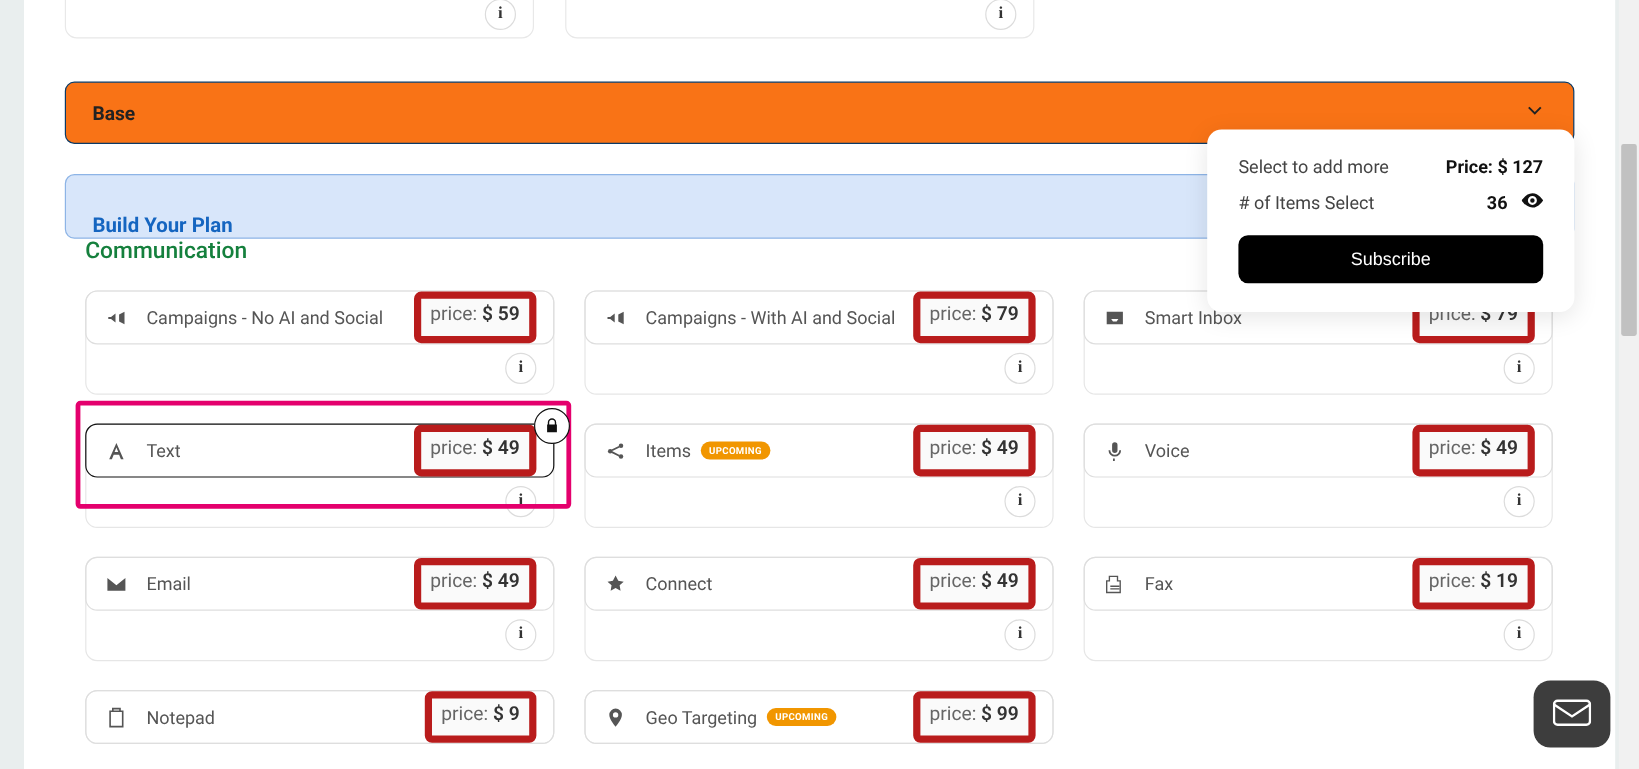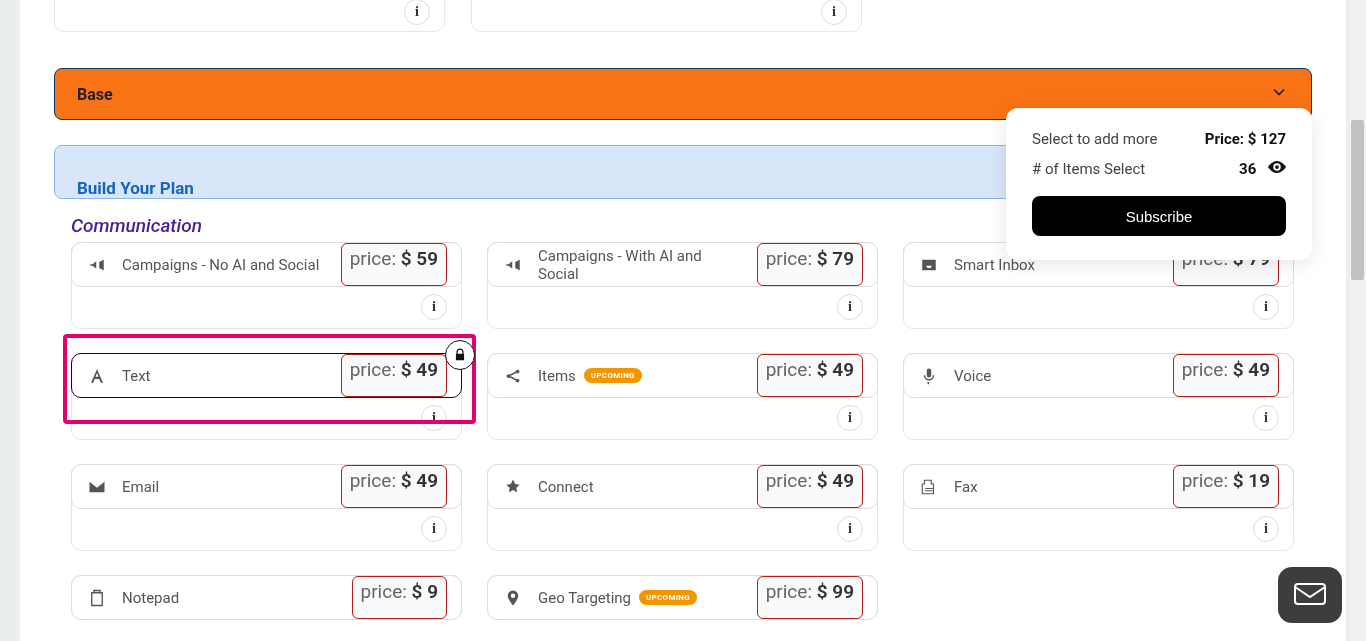"Communication" .section-title { color: #4c1d95 -> #15803d; font-style: italic -> none; top: 214px -> 197px }
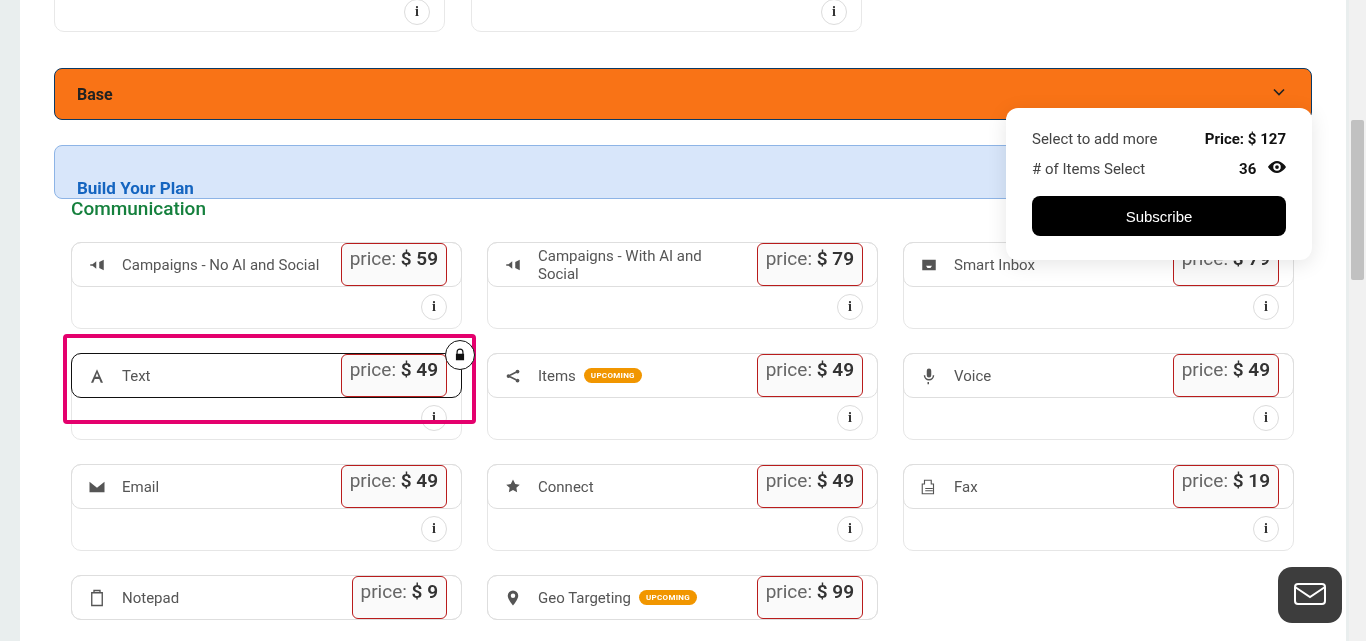"price: $ 59" .price-chip { border: 1px solid #b91c1c -> 6px solid #b91c1c; font-size: 19px -> 16px }
